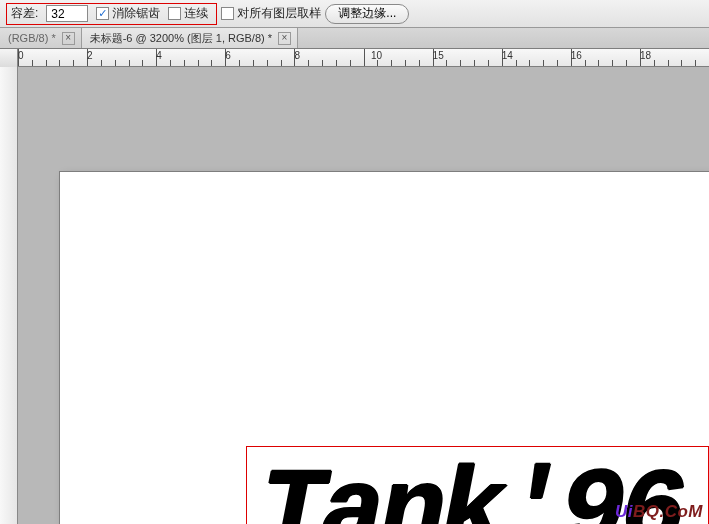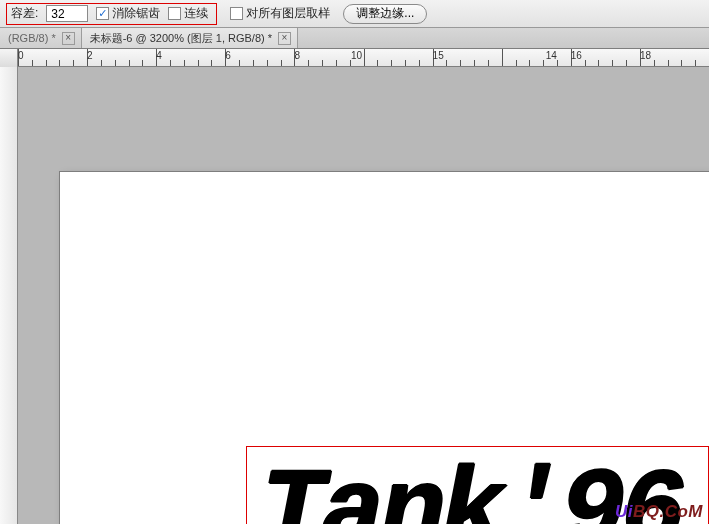"容差:" .options-bar { gap: 13px -> 4px }
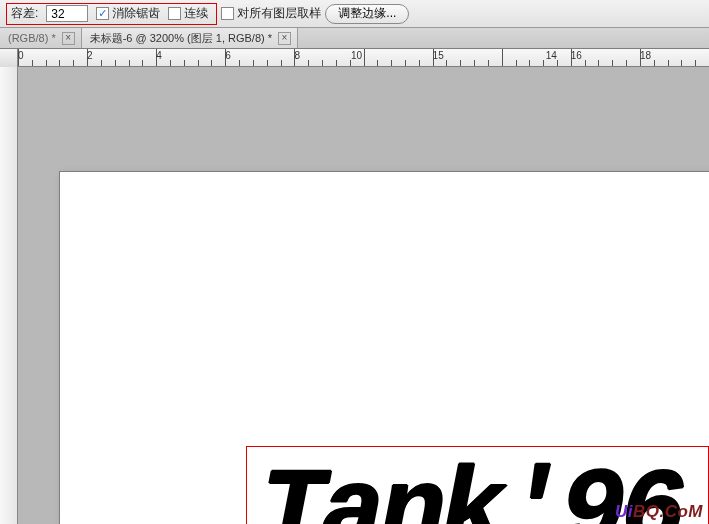"10" div.label { left: 335px -> 355px }
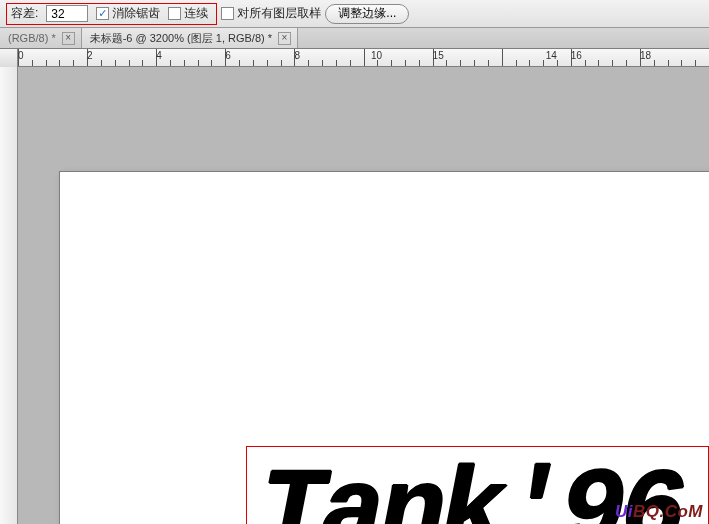"14" div.label { margin-left: 44px -> none }
